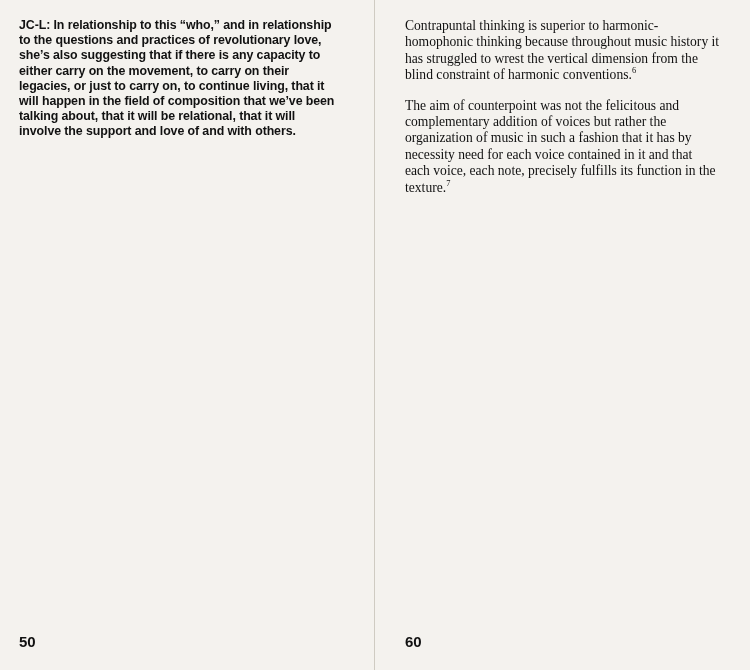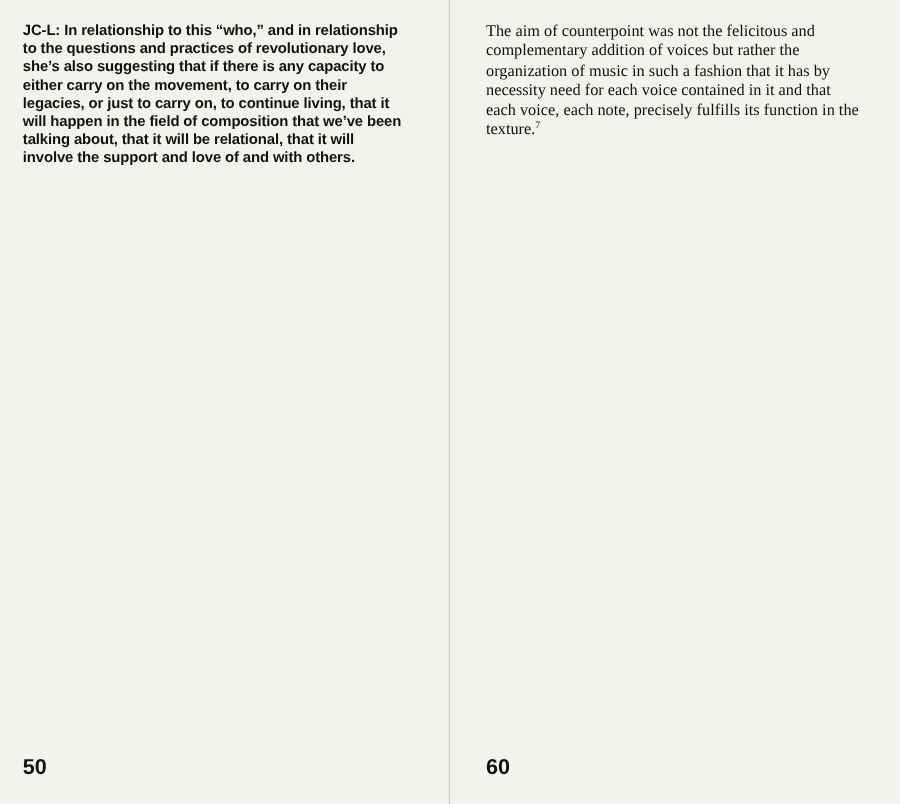"Contrapuntal thinking is superior to" p.body-par { html: none -> <p><span>Contrapuntal thinking is superior to harmonic-homophonic thinking because throughout music history it has struggled to wrest the vertical dimension from the blind constraint of harmonic conventions.</span><sup>6</sup></p> }
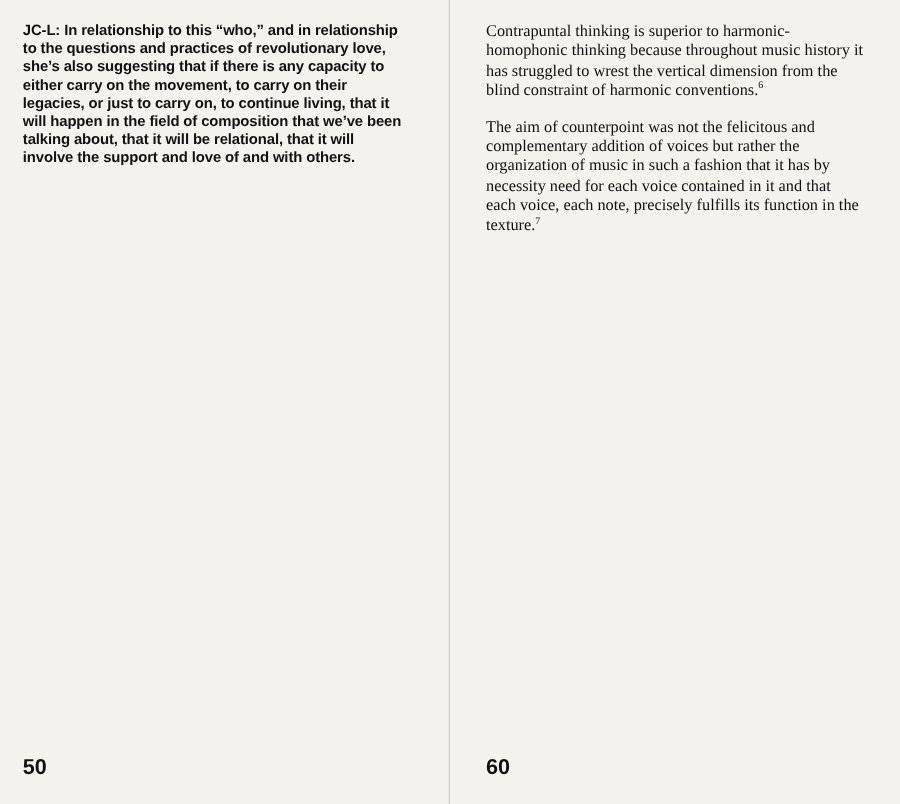"50" .folio { font-size: 18px -> 15px }
